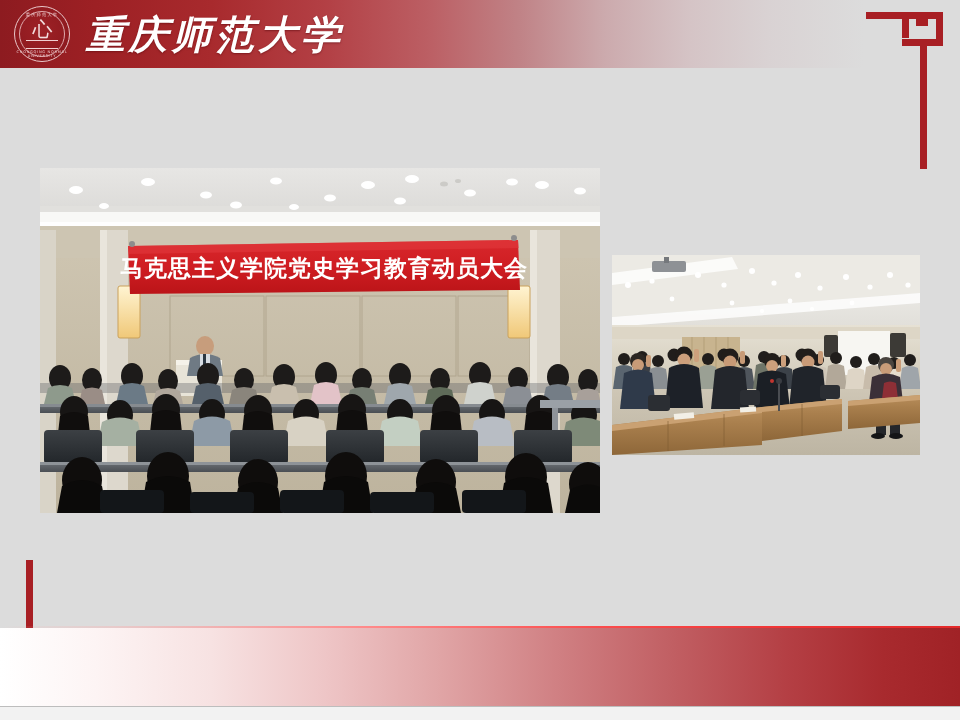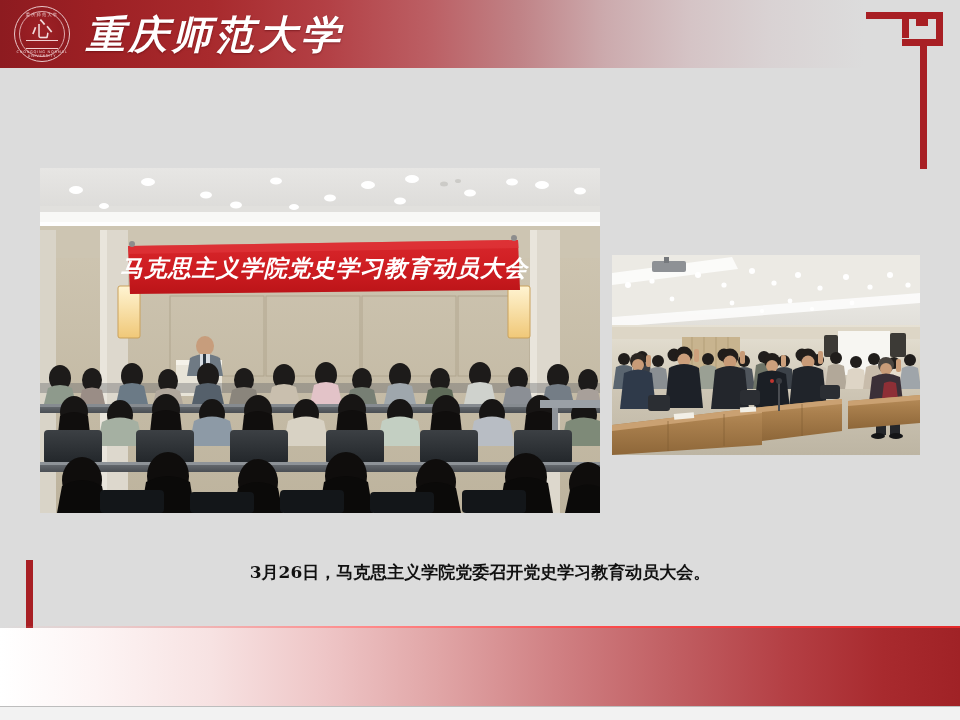"马克思主义学院党史学习教育动员大会" .photo { font-style: italic -> none }
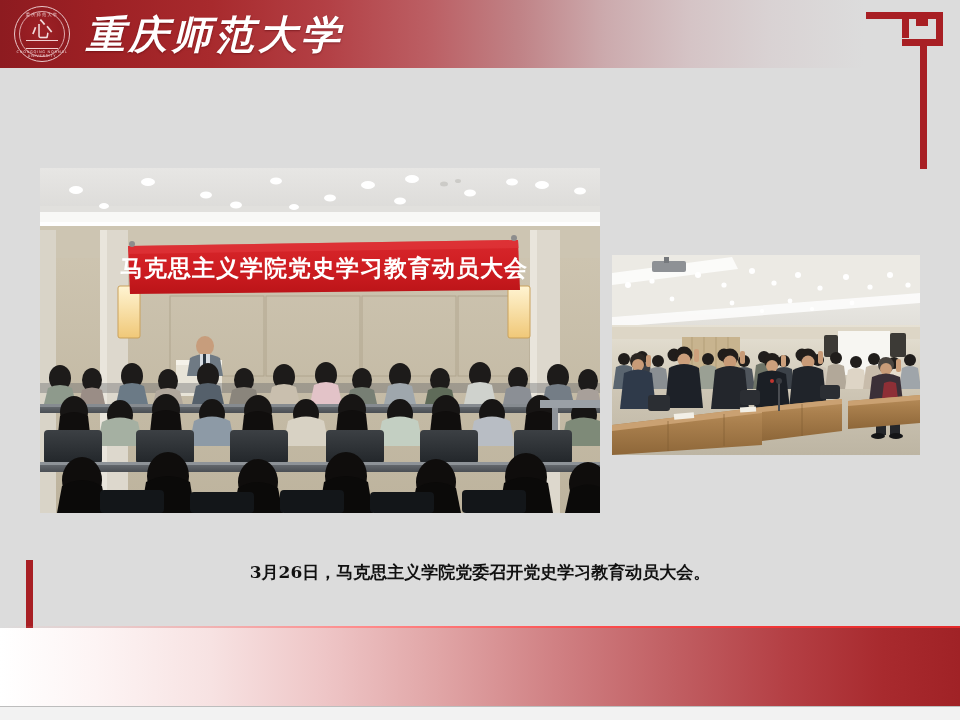"3月26日，马克思主义学院党委召开党史学习教育动员大会。" div.caption { html: <div>3月26日，马克思主义学院党委召开党史学习教育动员大会。</div> -> none }
